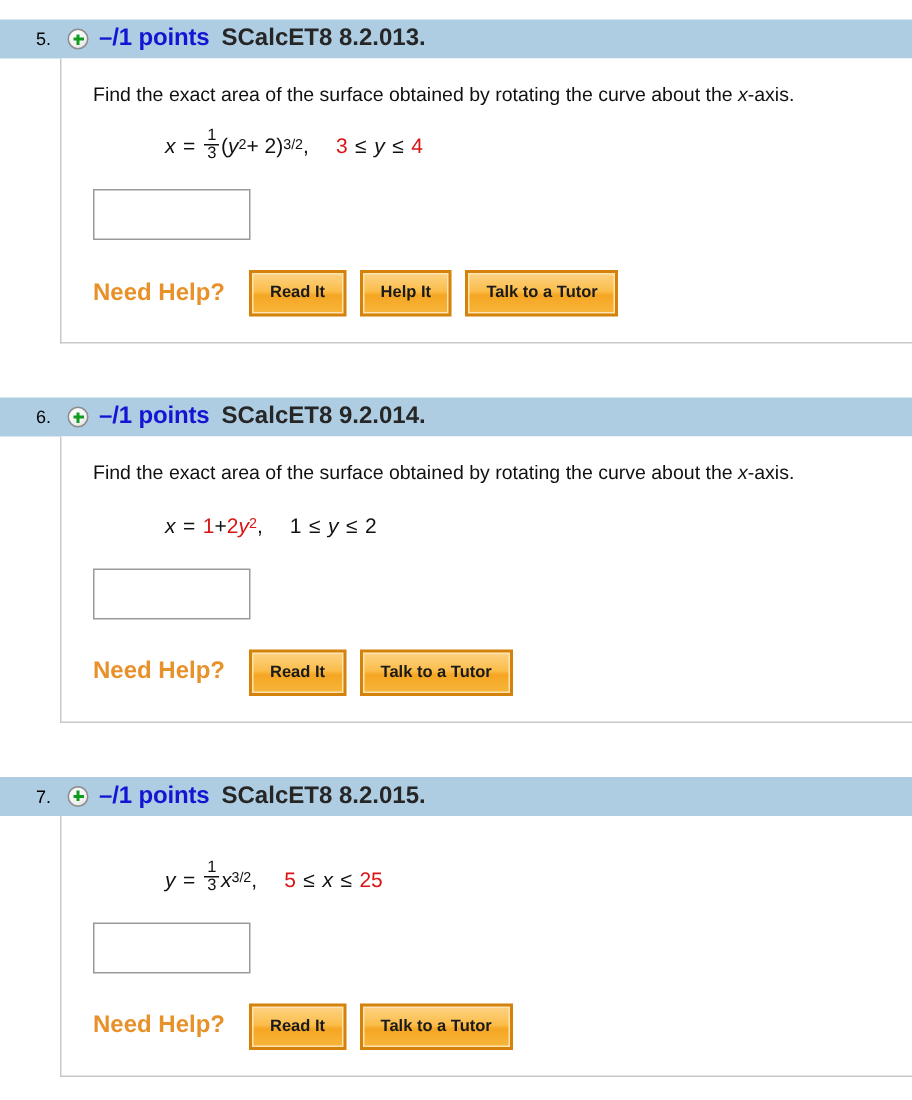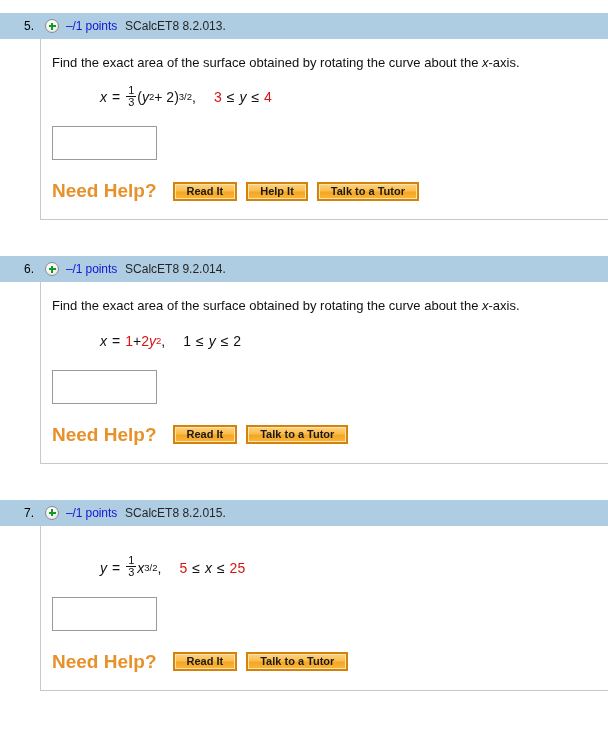"–/1 points" .points { font-size: 12px -> 16px; font-weight: normal -> bold }
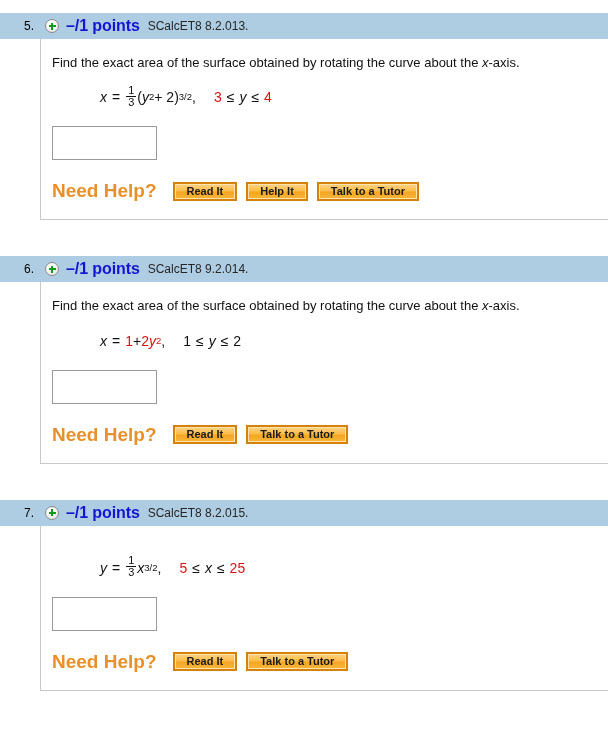"SCalcET8 8.2.013." .qcode { font-size: 12px -> 16px; font-weight: none -> bold }
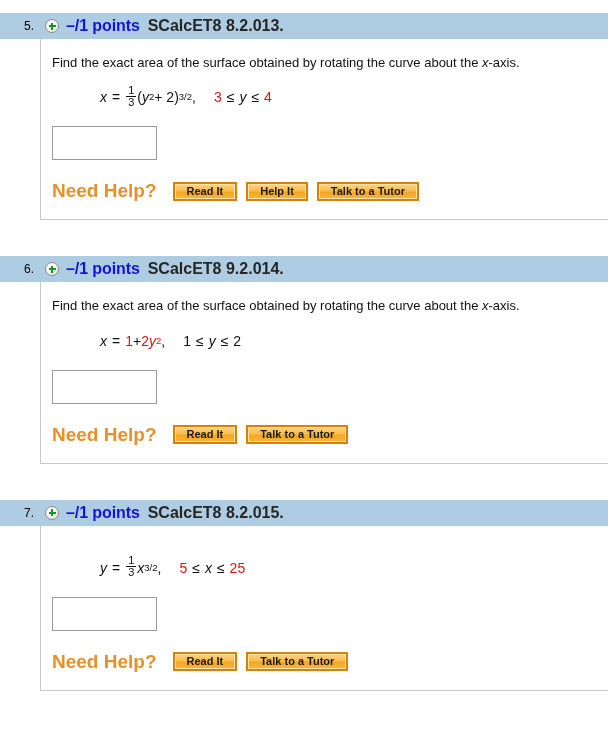"Find the exact area of" .qbody { padding: 16px 0 0 11px -> 16px 0 0 21px }
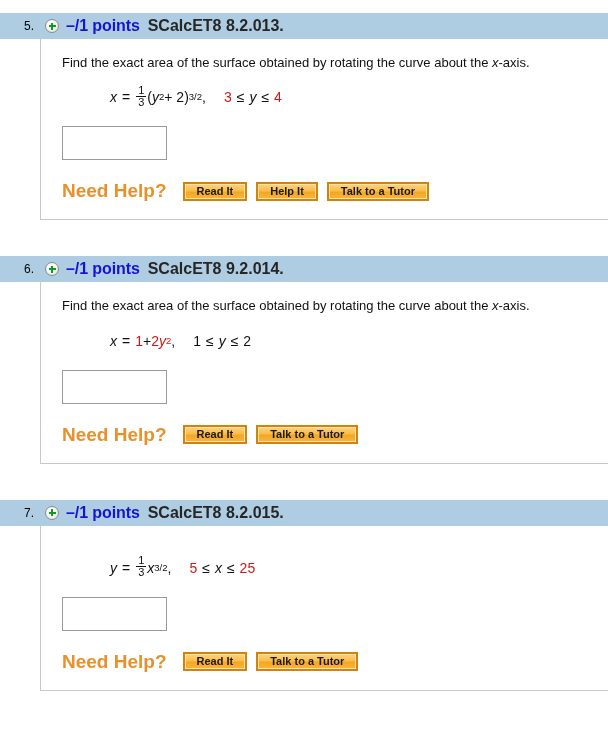"Need Help?" .help-label { font-size: 19px -> 16px }
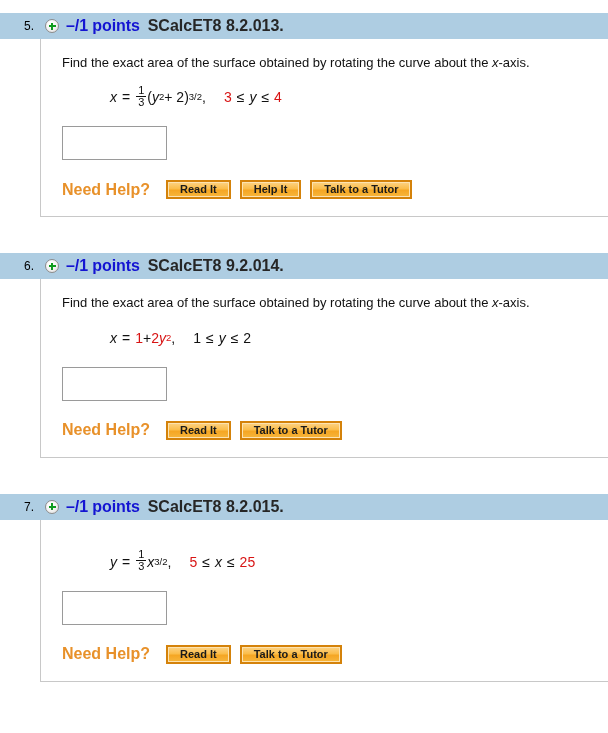"Read It" .help-btn { height: 19px -> 31px }
